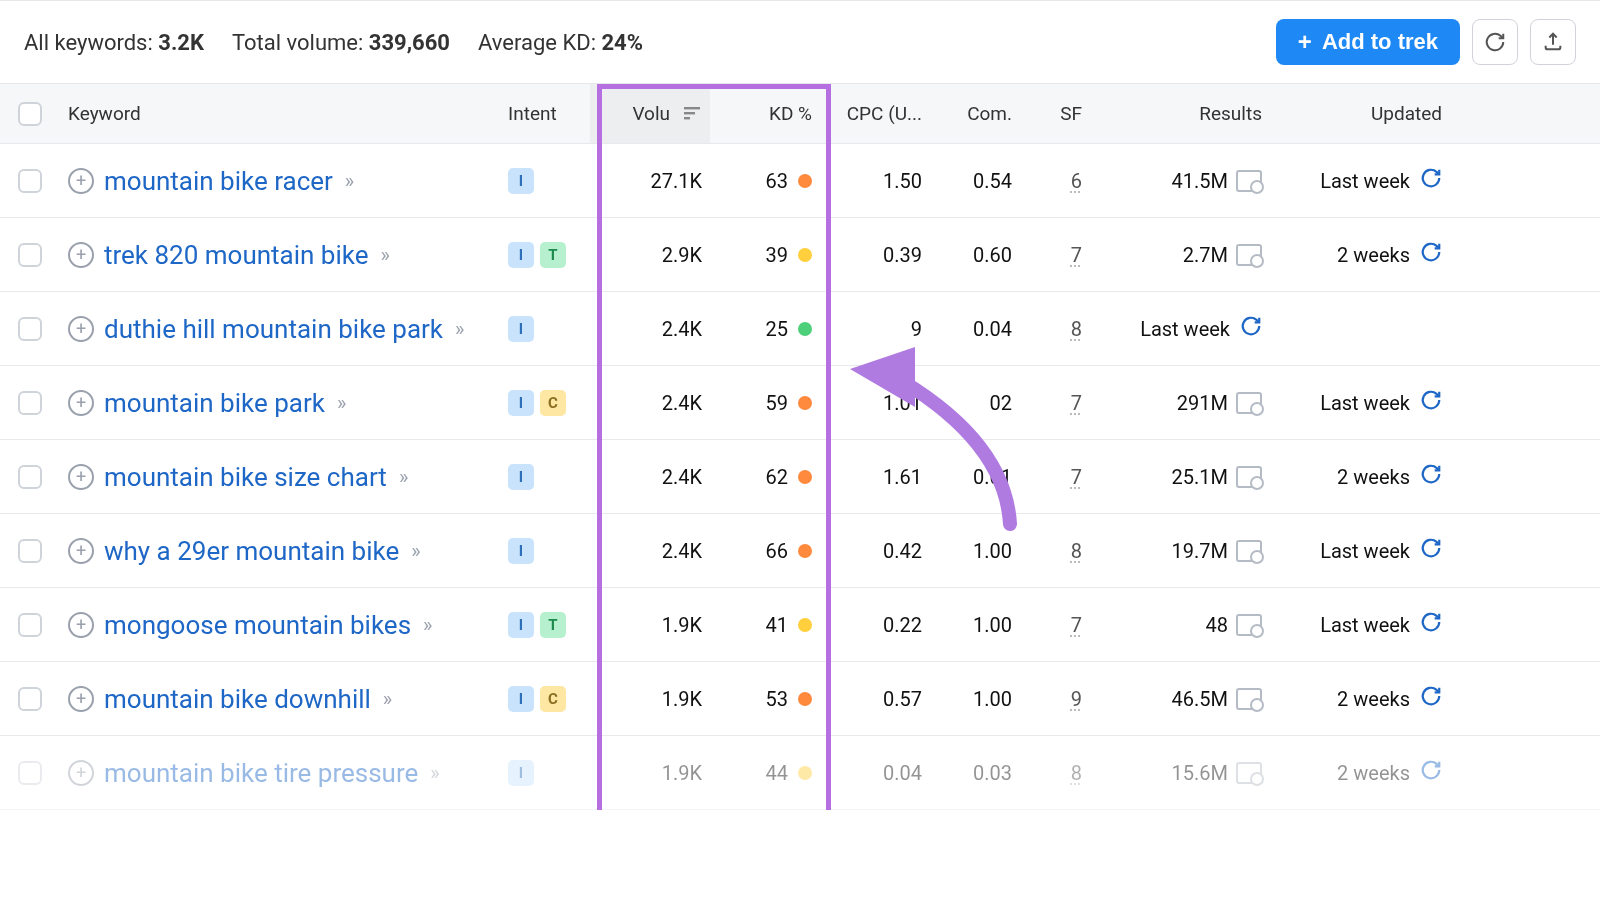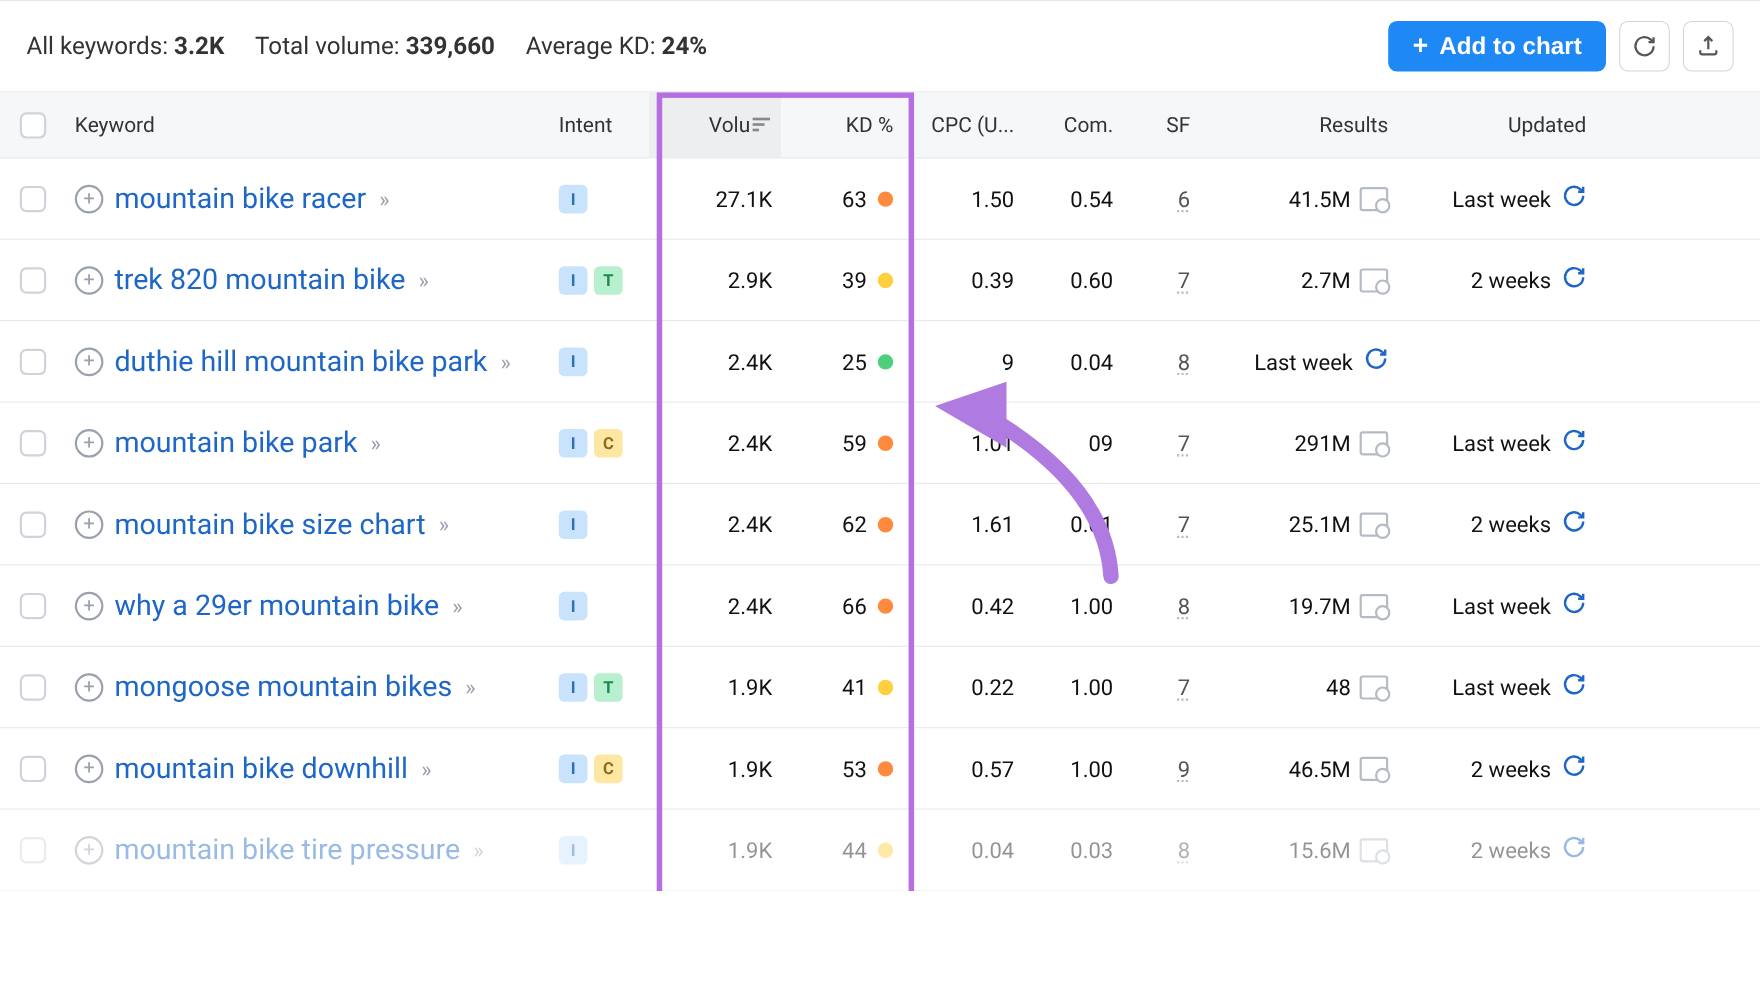"Add to chart" span { text: chart -> trek }
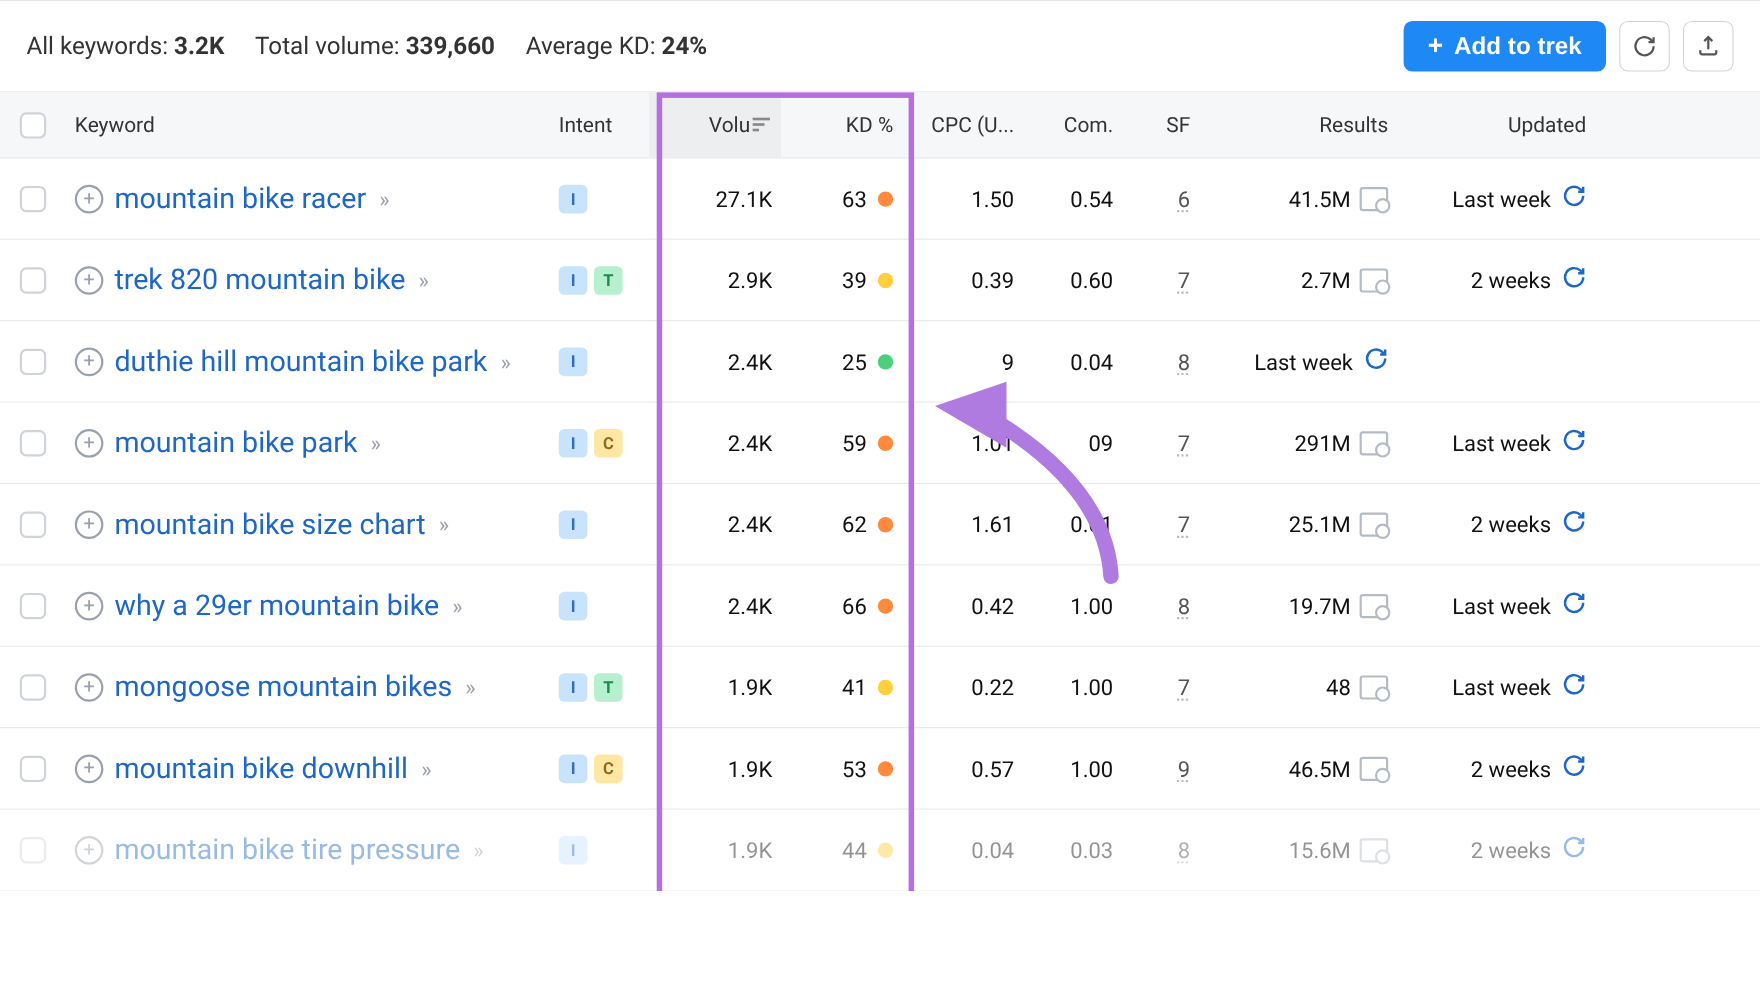"Volu" .vol-header { gap: 2px -> 14px }
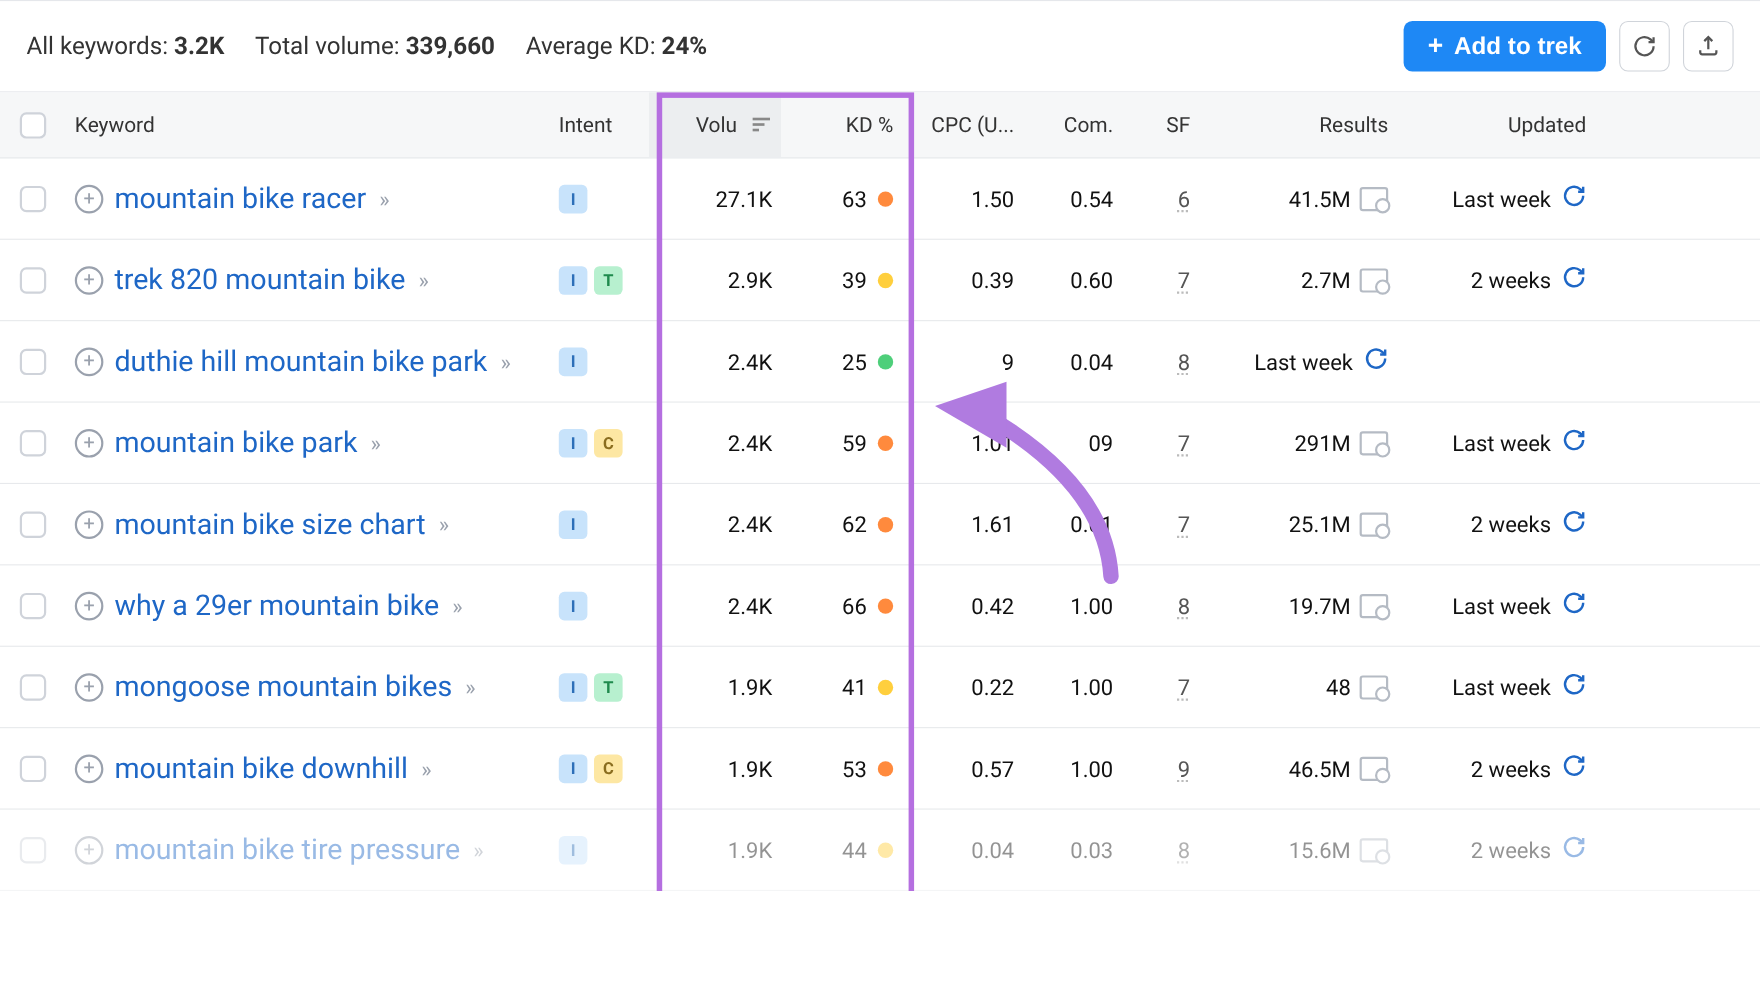"09" div.cell { text: 09 -> 02 }
